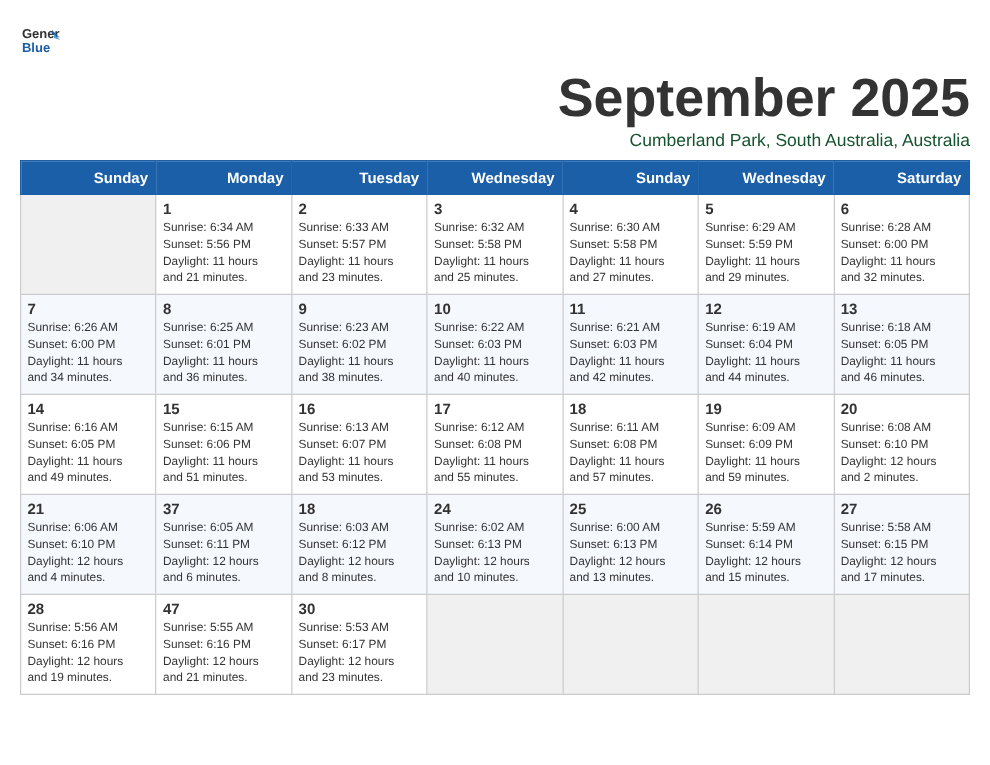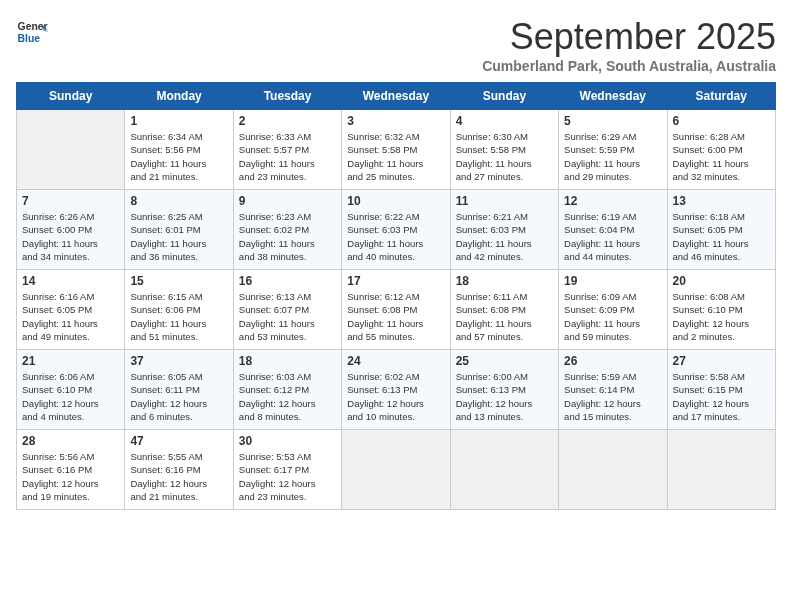"September 2025" .month-title { font-size: 36px -> 43px; font-weight: normal -> bold; margin-top: none -> 39px }
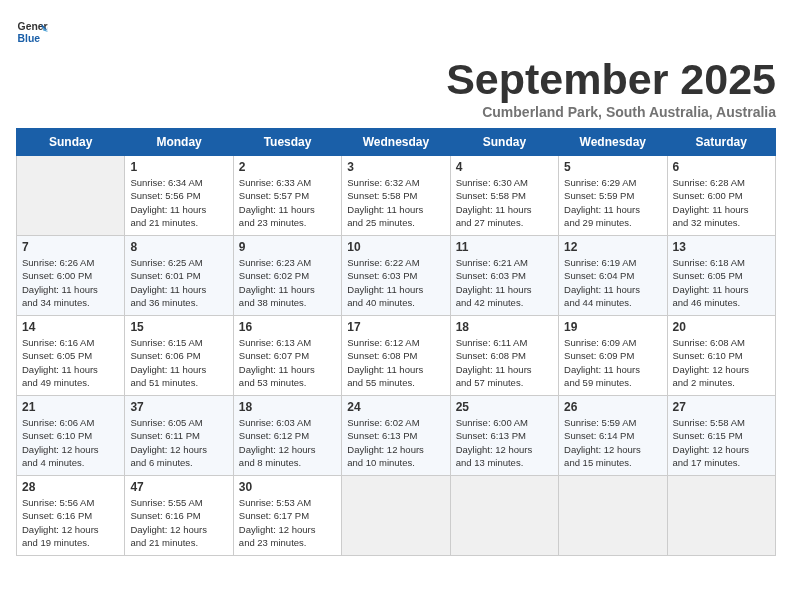"Cumberland Park, South Australia," .location { color: #737373 -> #14532d; font-weight: bold -> none }
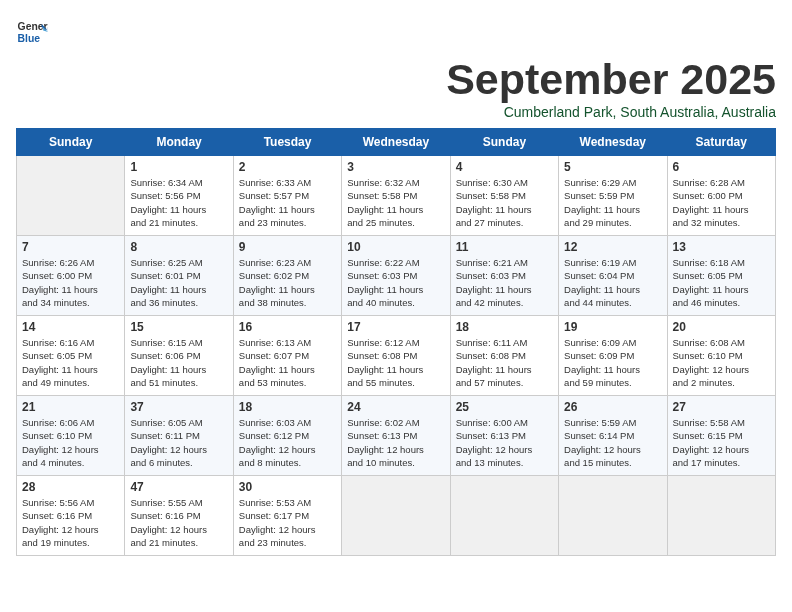"Sunday" thead tr th { text-align: center -> right }
